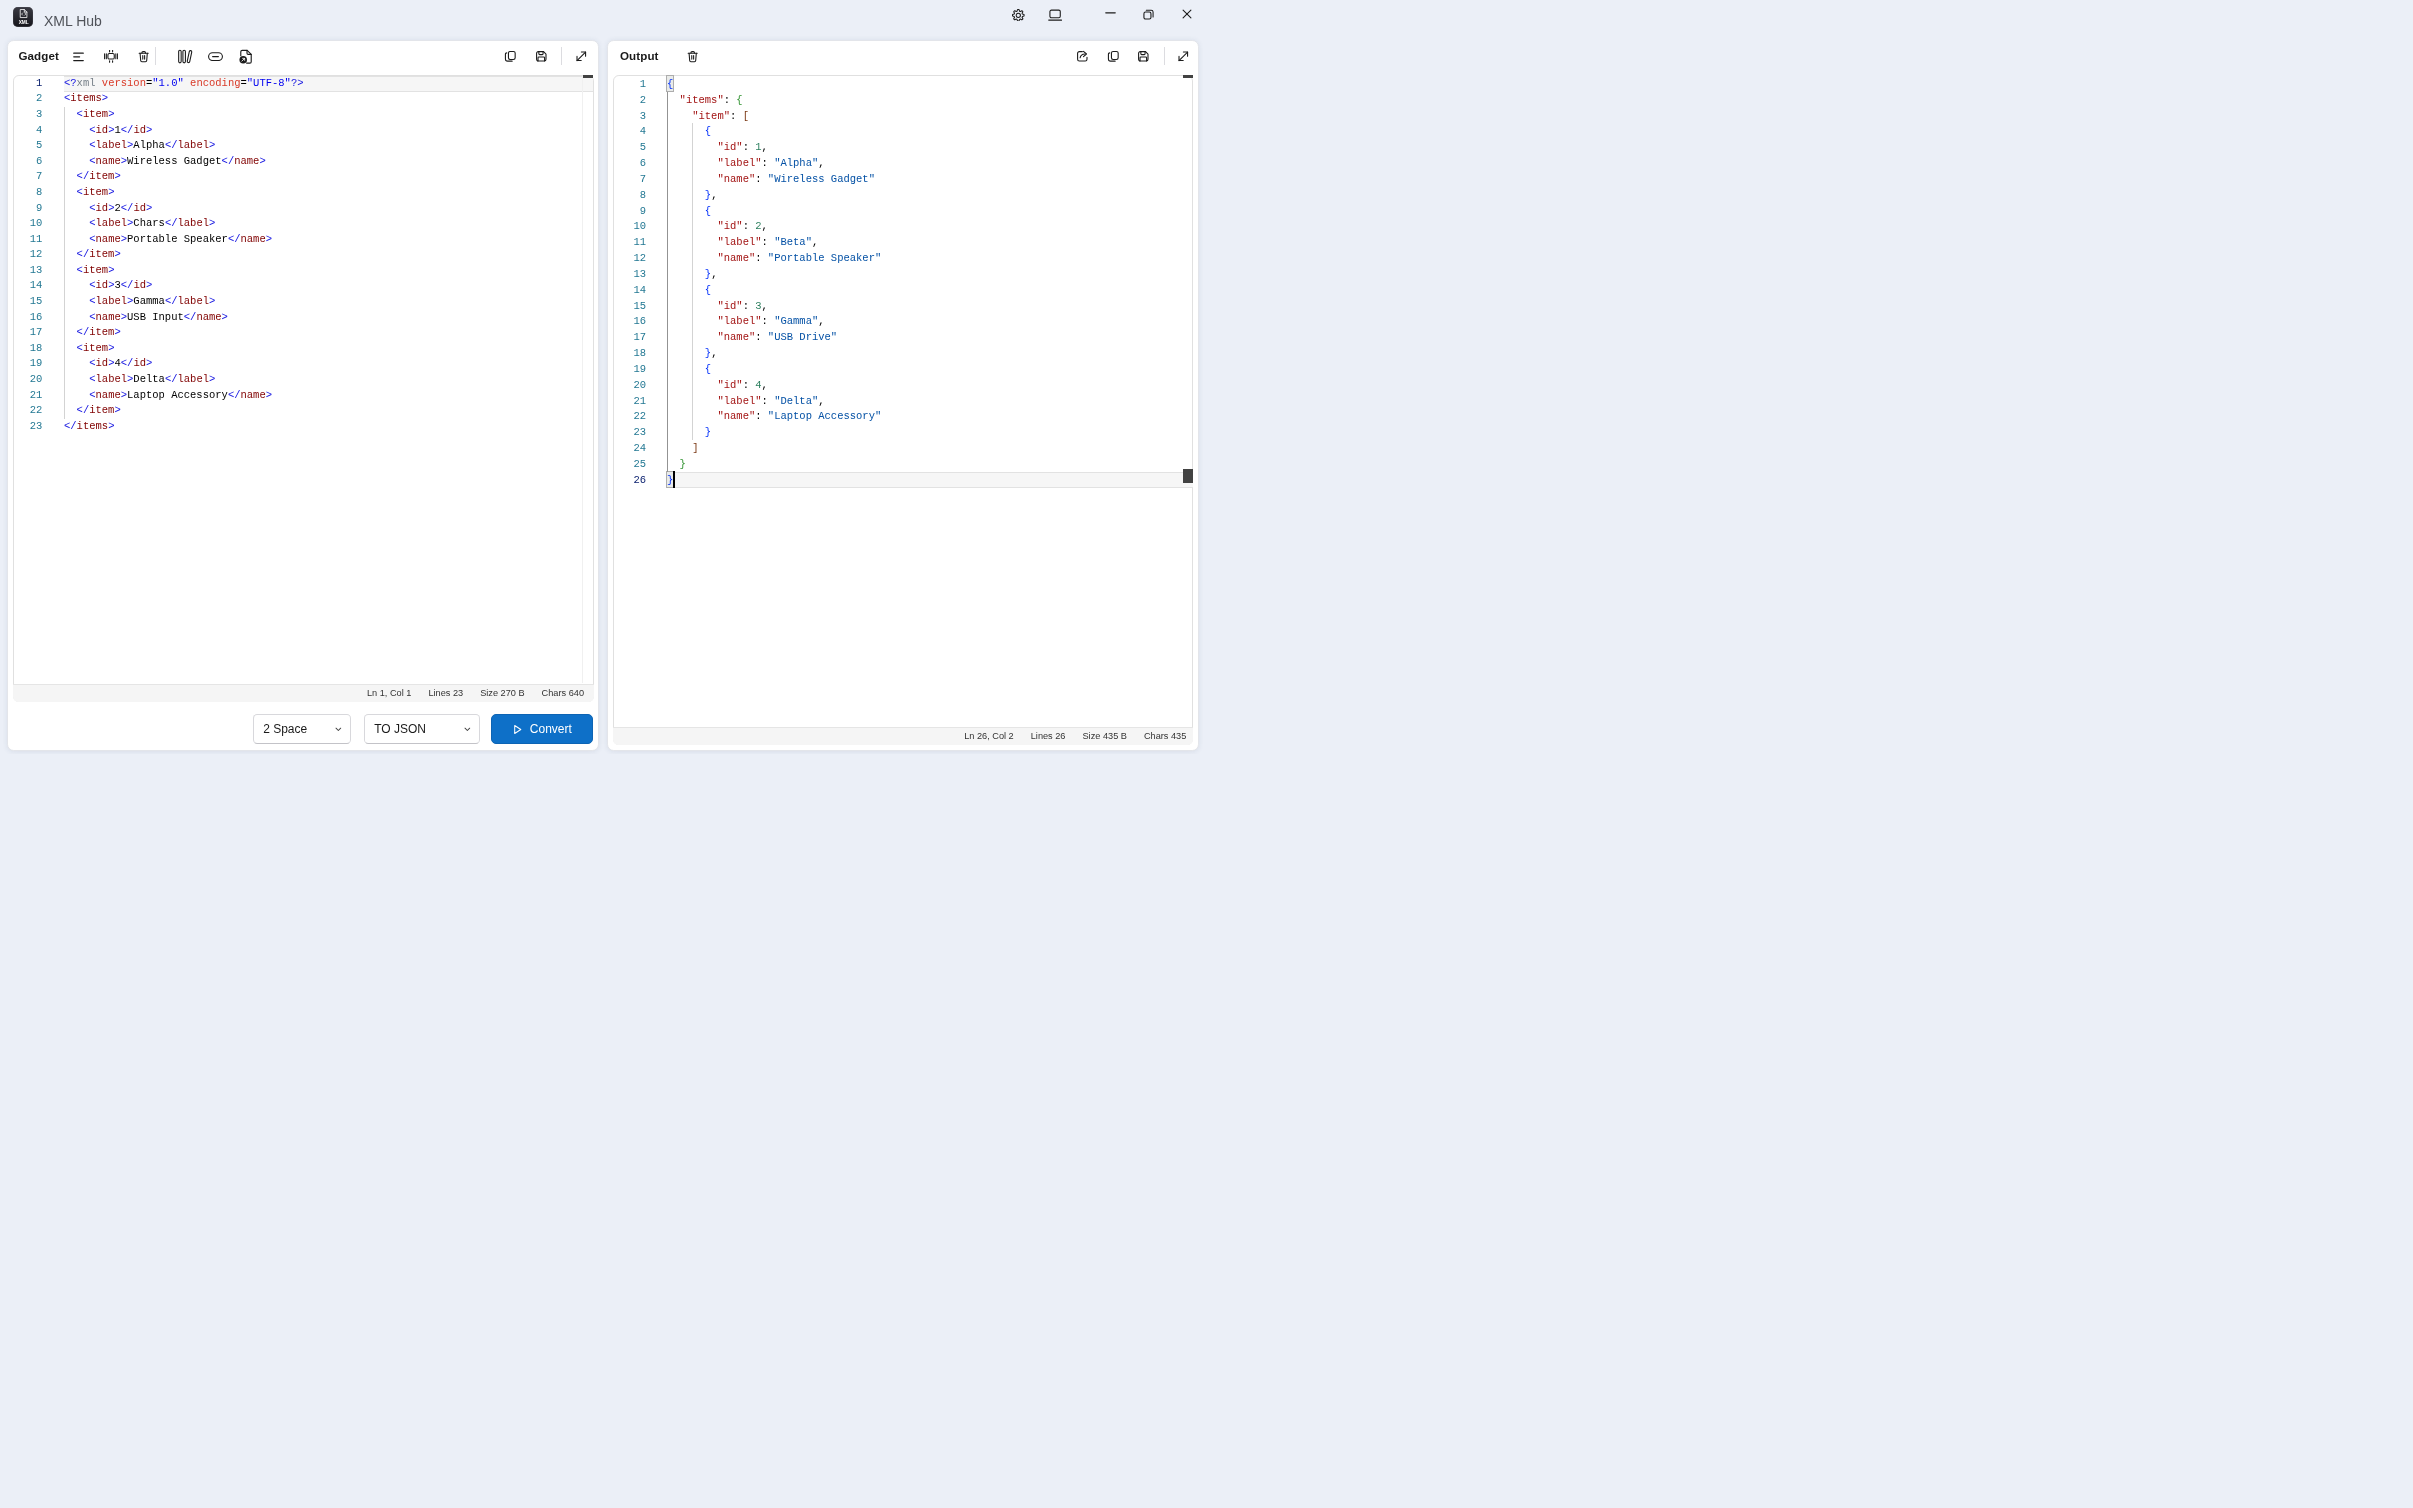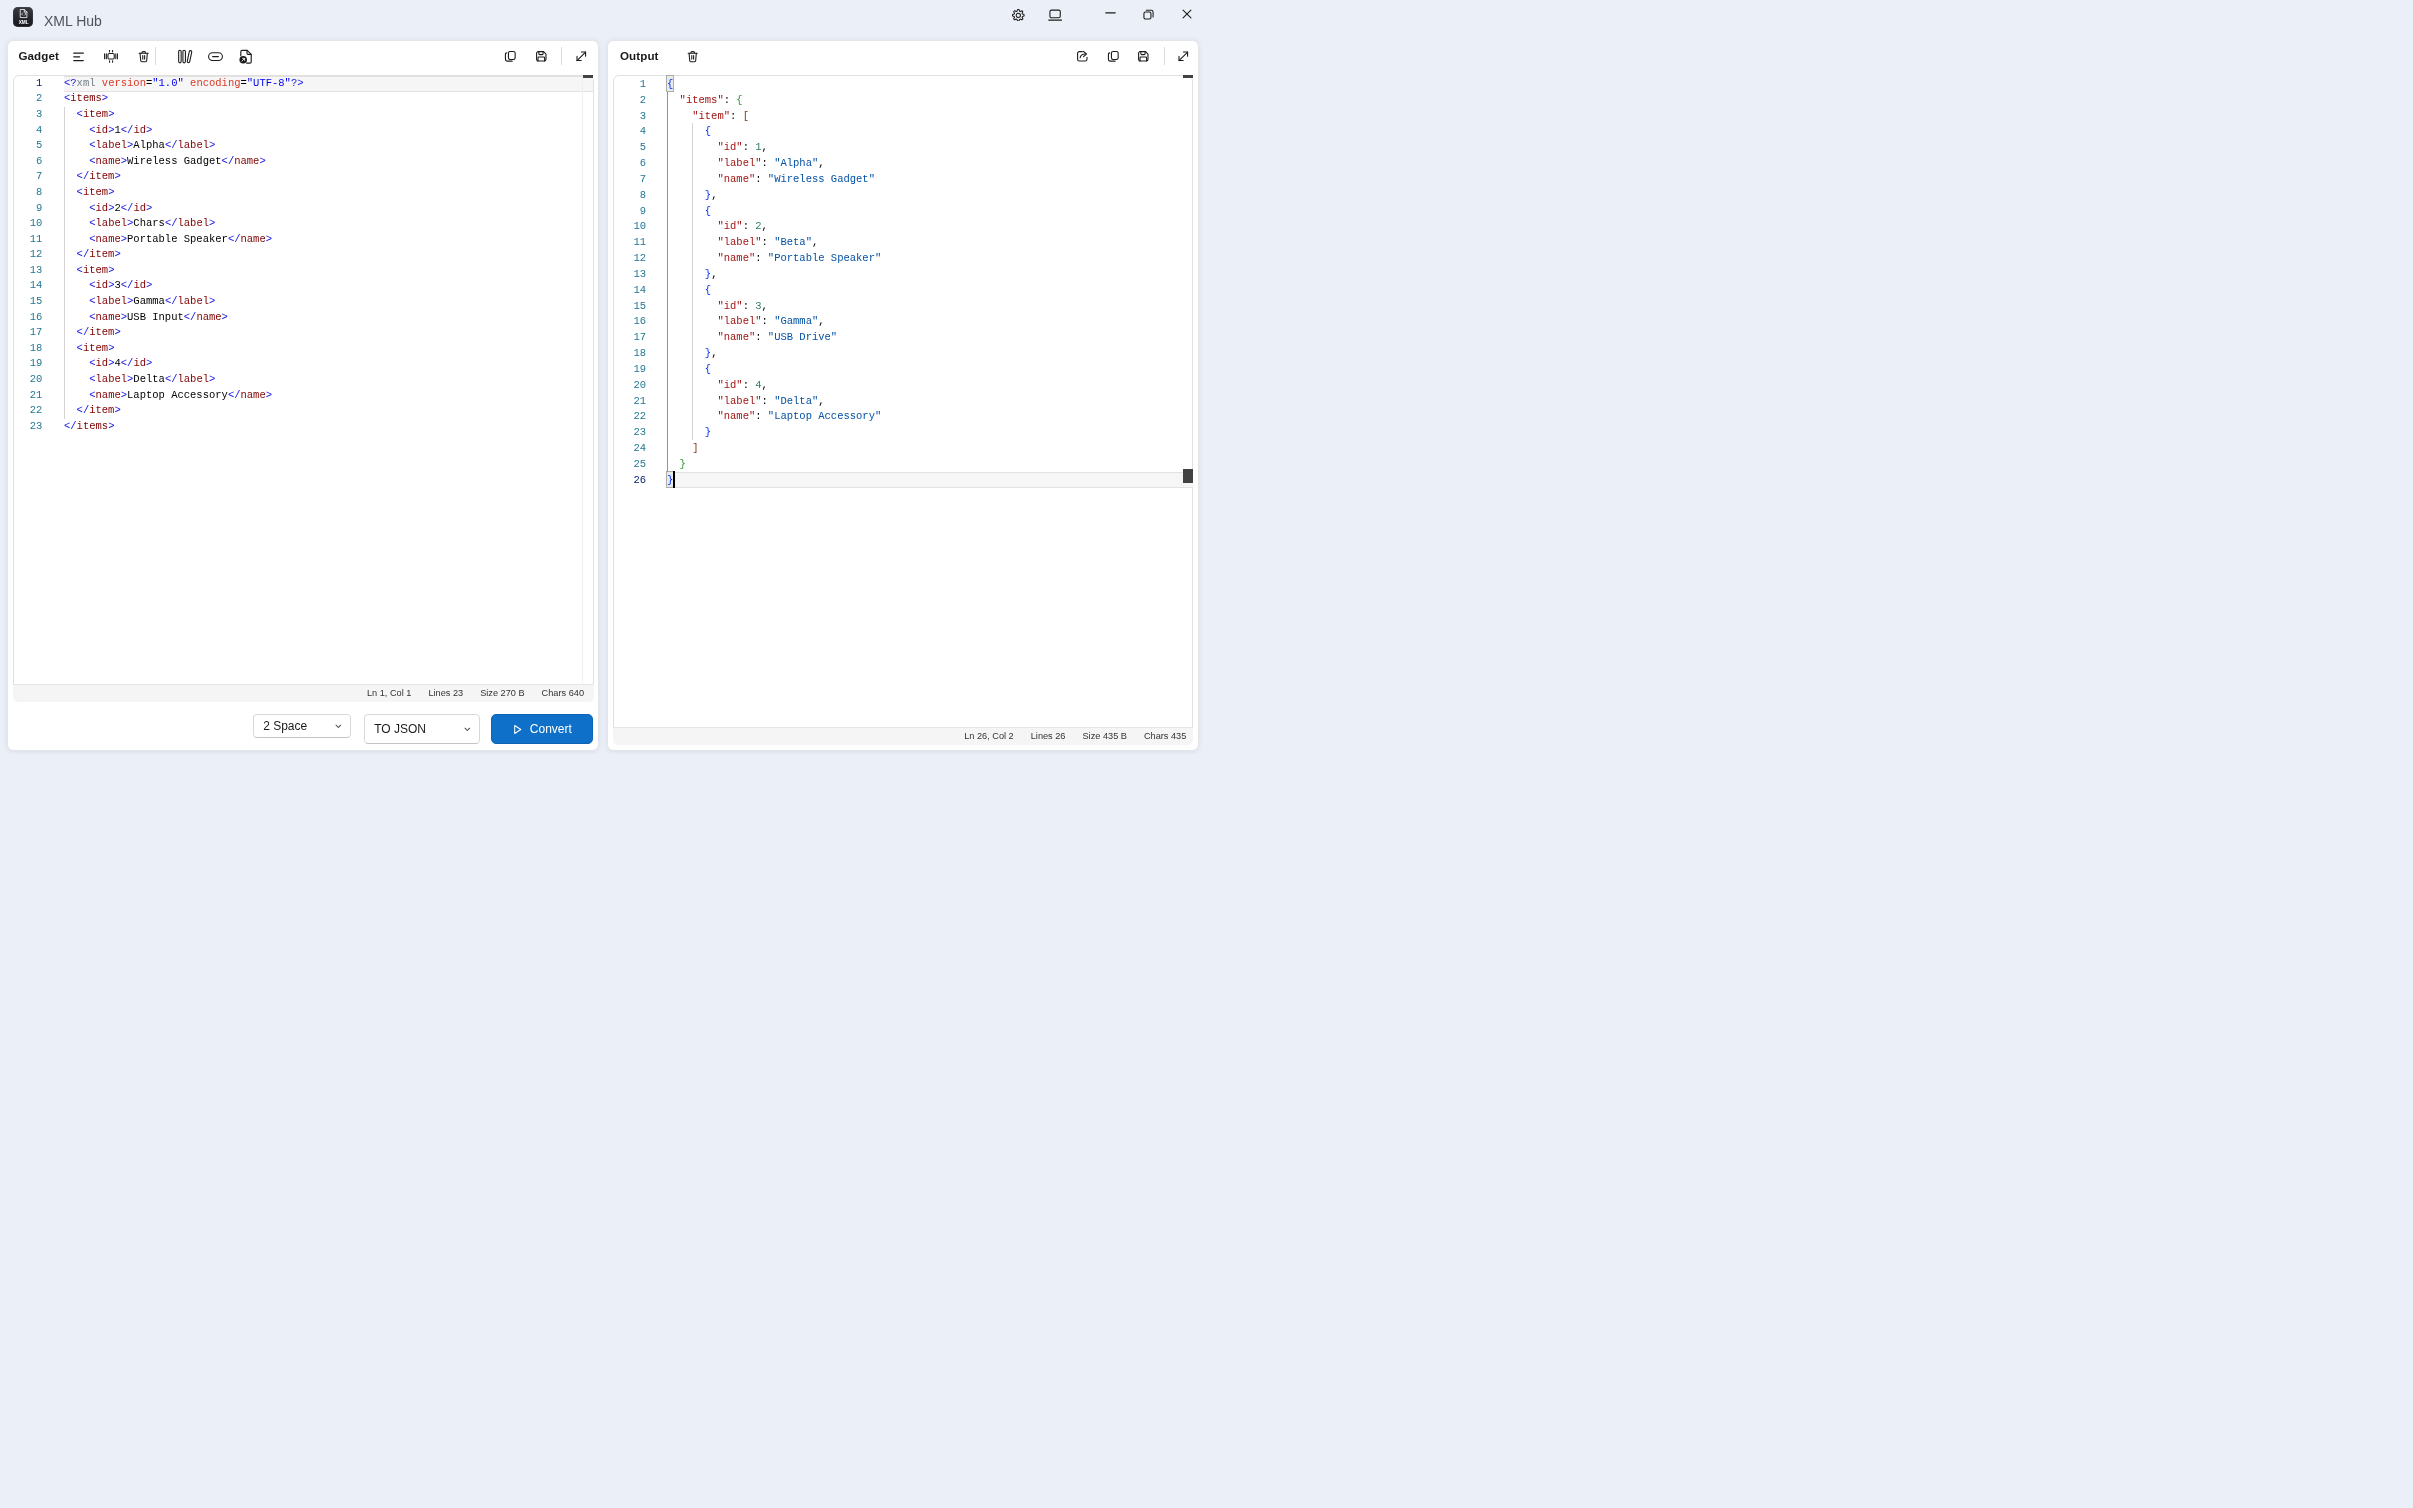"2 Space" div.sel { height: 24px -> 30px }
